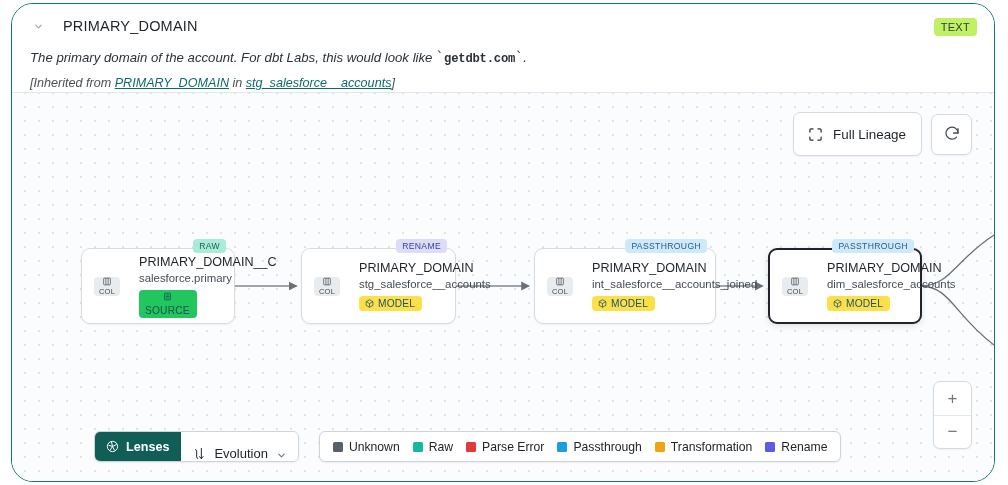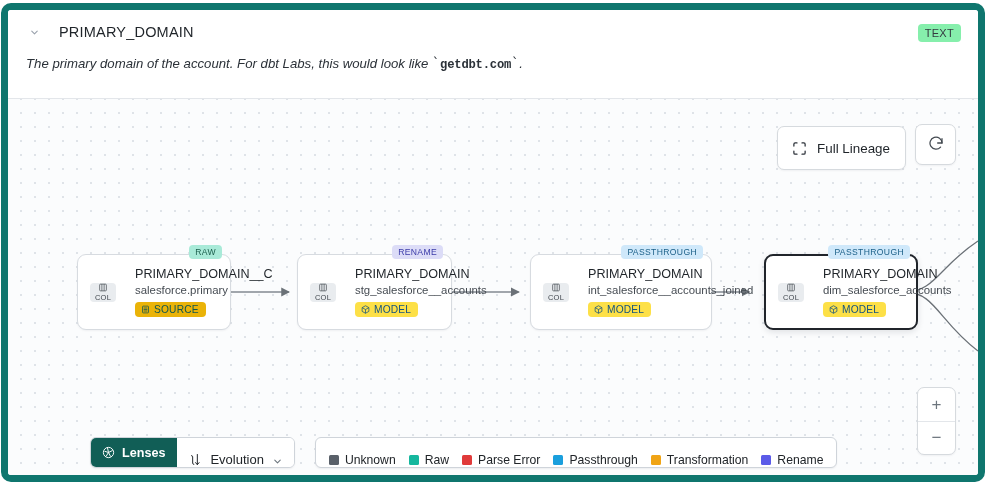"PRIMARY_DOMAIN" .panel { border: 7px solid #0f766e -> 1px solid #0f766e; border-radius: 10px -> 22px; left: 1px -> 11px }
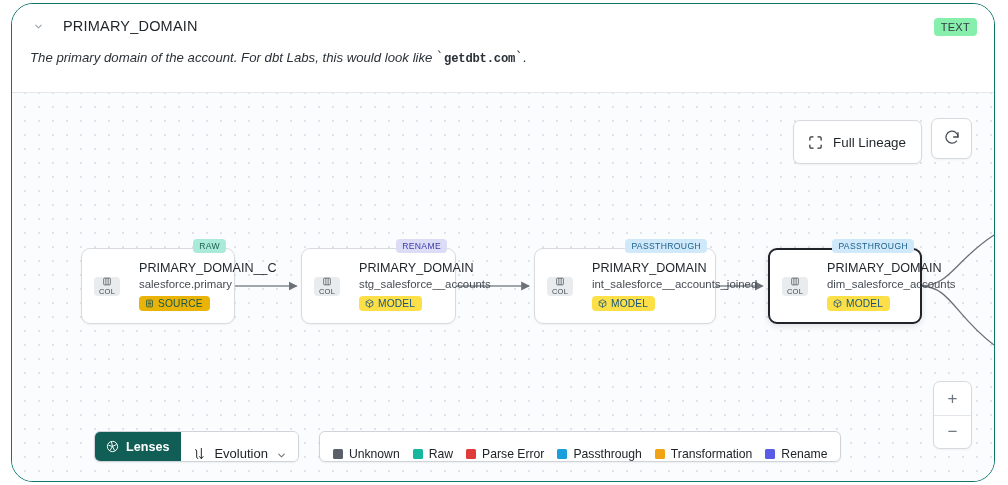"TEXT" .text-badge { background: #86efac -> #bef264 }
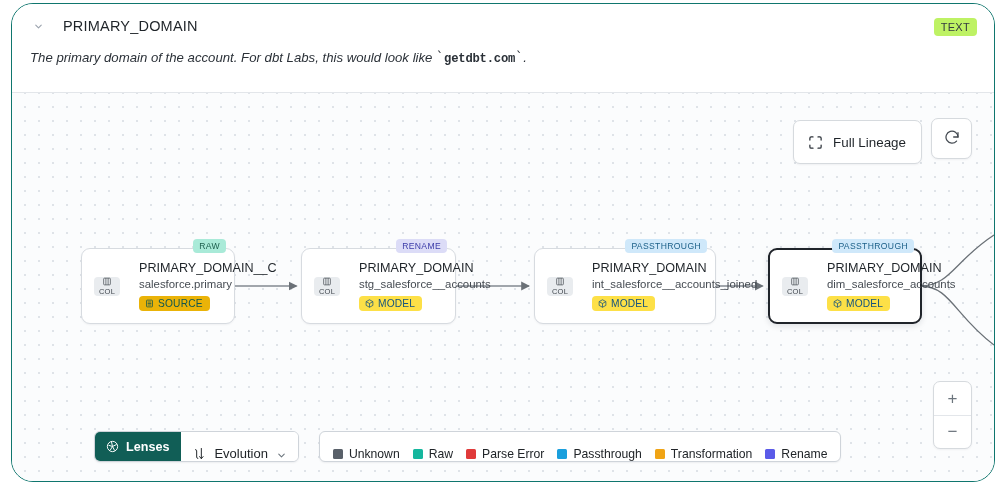"[Inherited from PRIMARY_DOMAIN in" div.inherited { html: none -> <div> <span>[Inherited from </span><a>PRIMARY_DOMAIN</a><span> in </span><a>stg_salesforce__accounts</a><span>]</span> </div> }
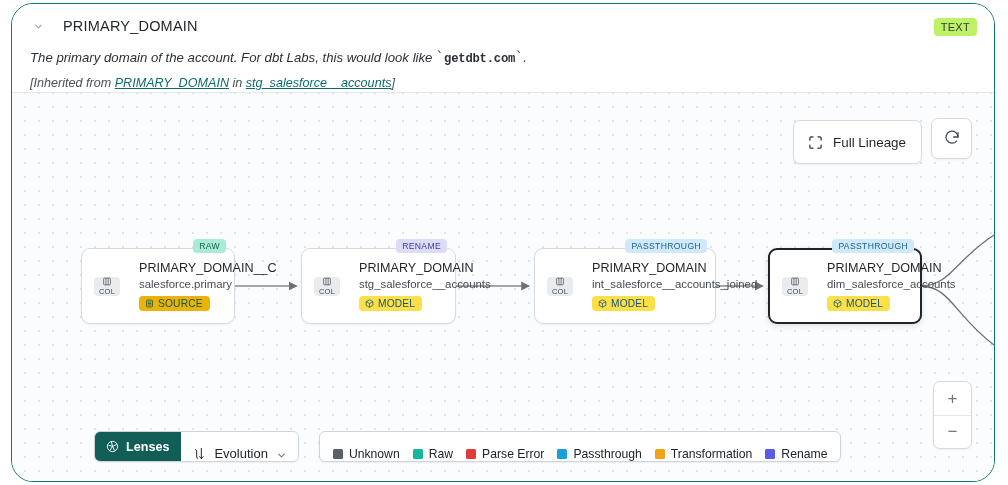"Full Lineage" .btn-full-lineage { margin-top: 8px -> none }
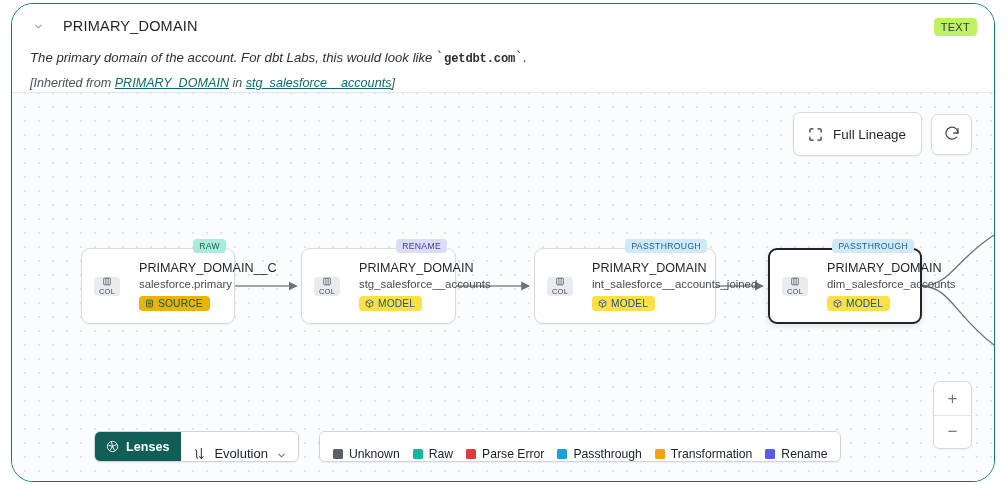"SOURCE" .pill-source { background: #eab308 -> #22c55e; flex-direction: none -> column }
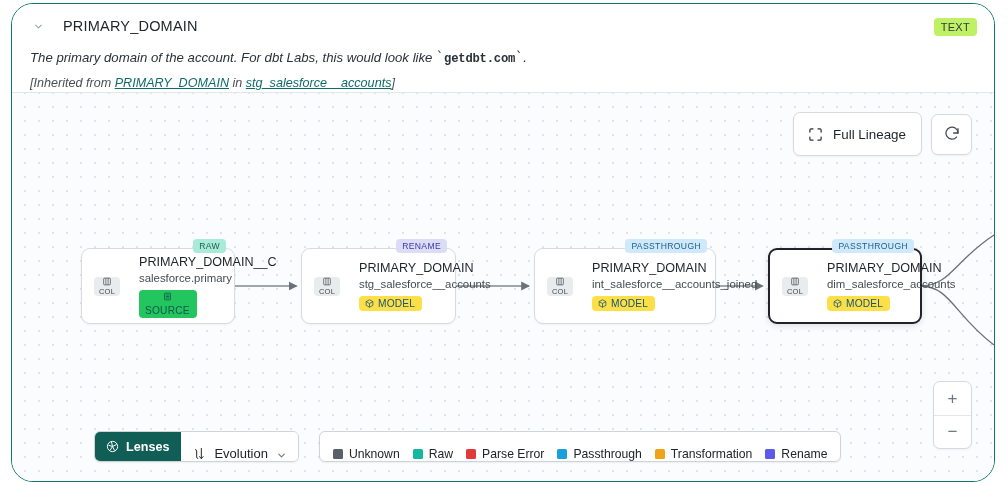"Unknown" .legend { align-items: flex-end -> center }
